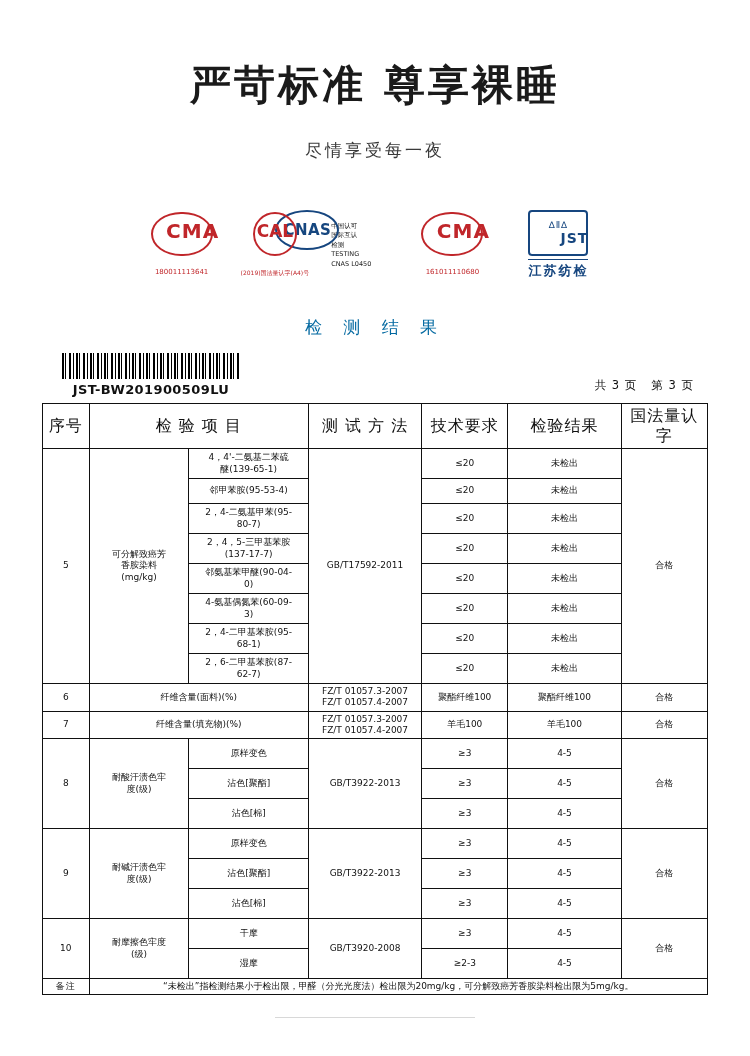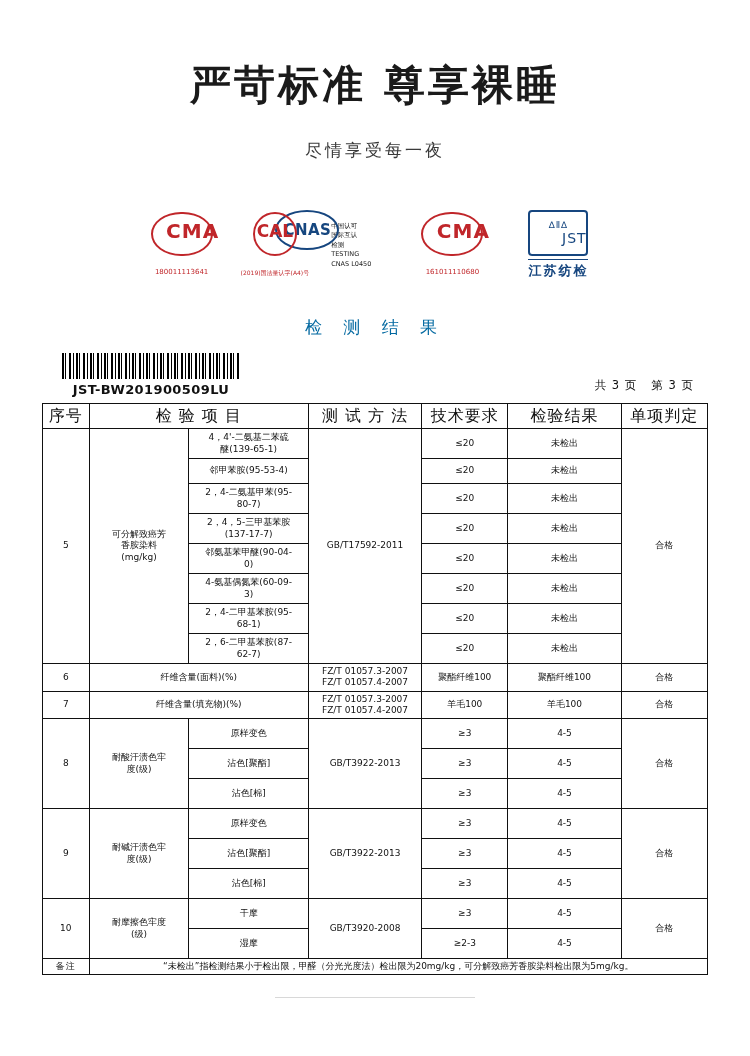"JST" .jst-mid { font-weight: normal -> bold }
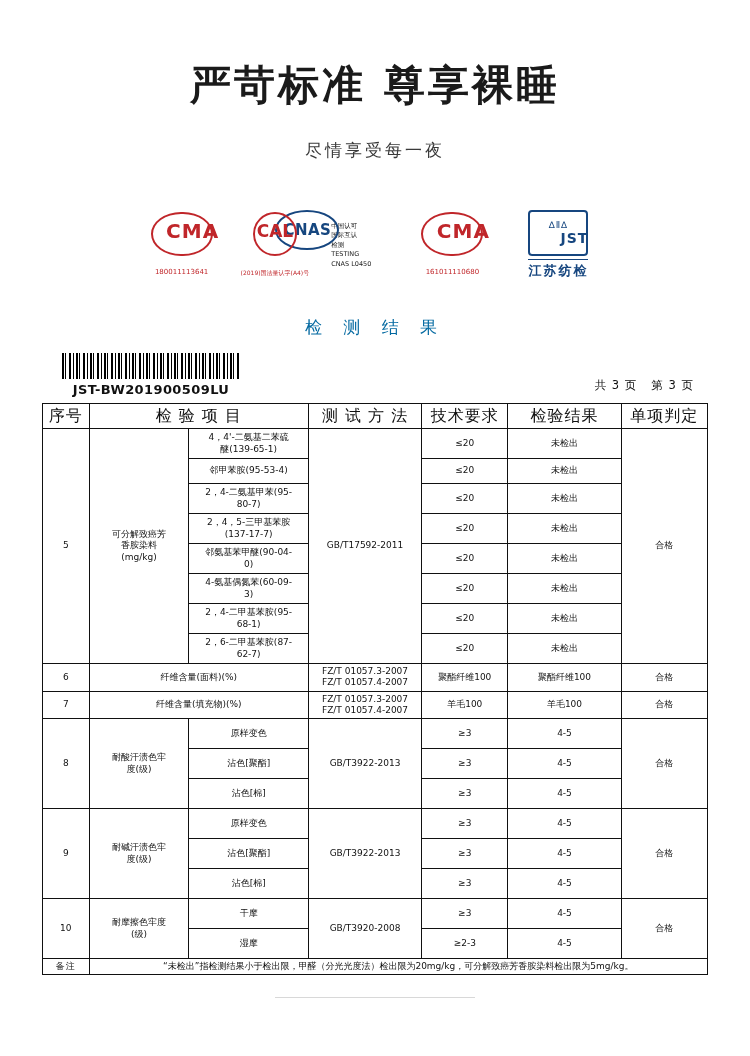"单项判定" th { text: 单项判定 -> 国法量认字 }
